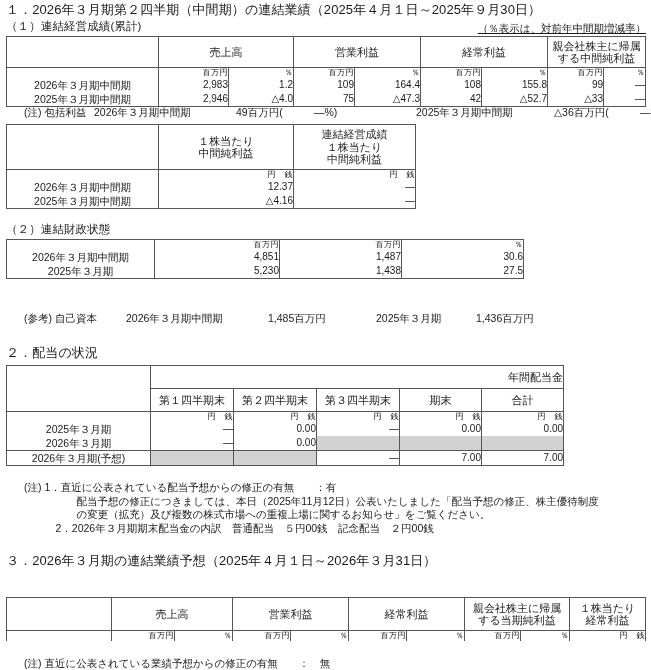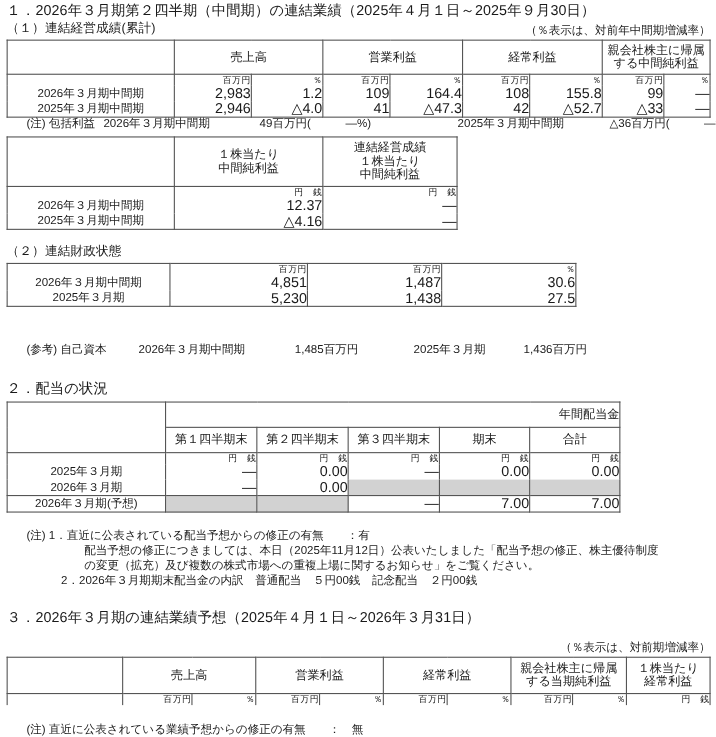"（％表示は、対前年中間期増減率）" .pct-note { text-decoration: none -> underline }
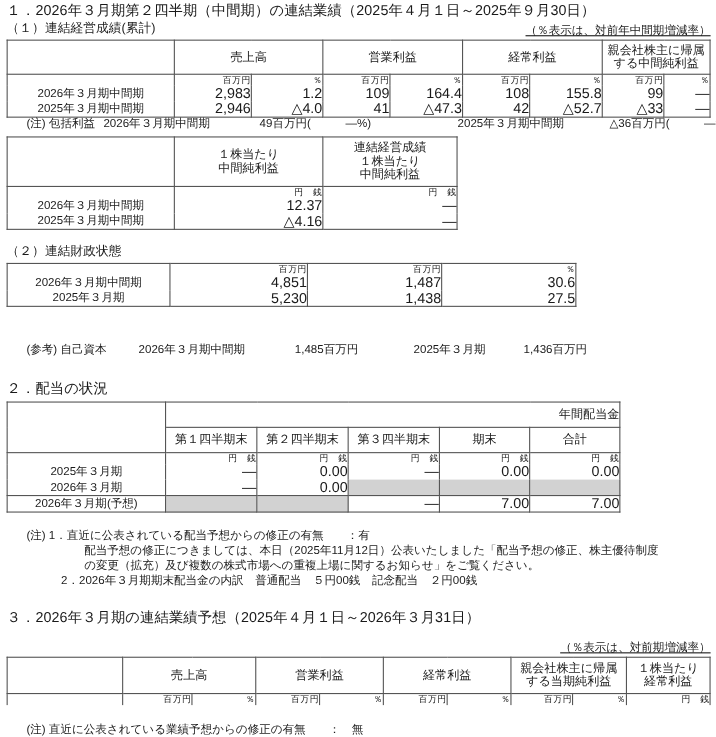"2,983" .num { font-size: 13px -> 10px }
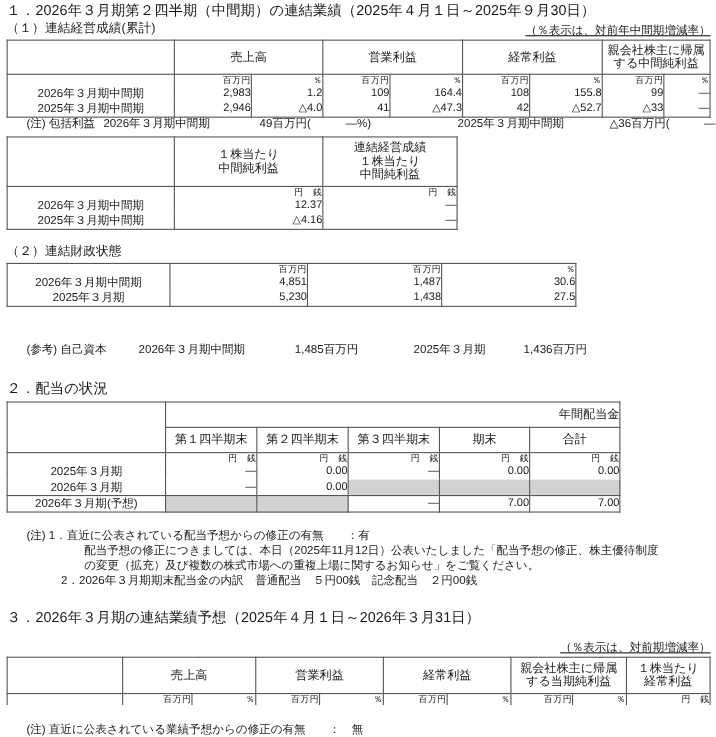"41" td.num { text: 41 -> 75 }
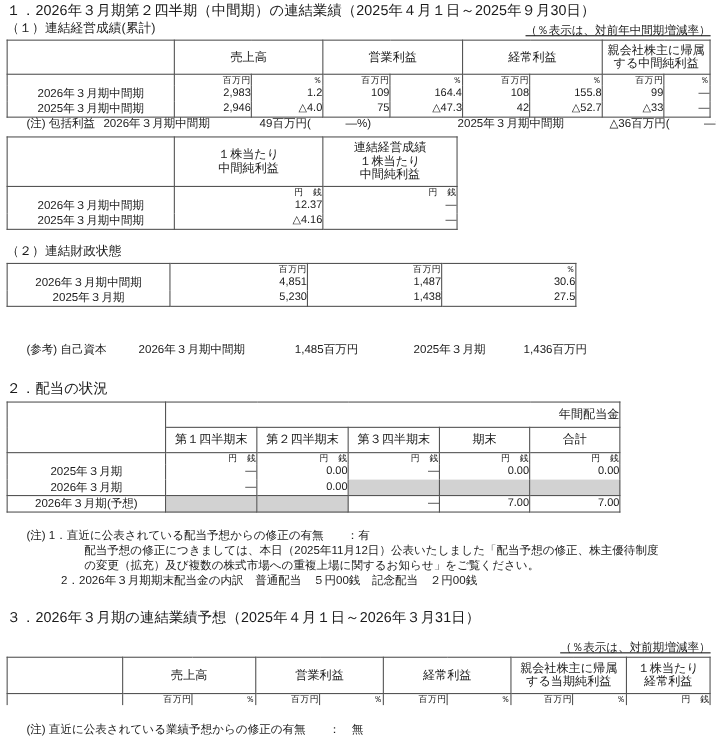"（％表示は、対前期増減率）" div.abs { html: <div> <div>（％表示は、対前期増減率）</div> </div> -> none }
